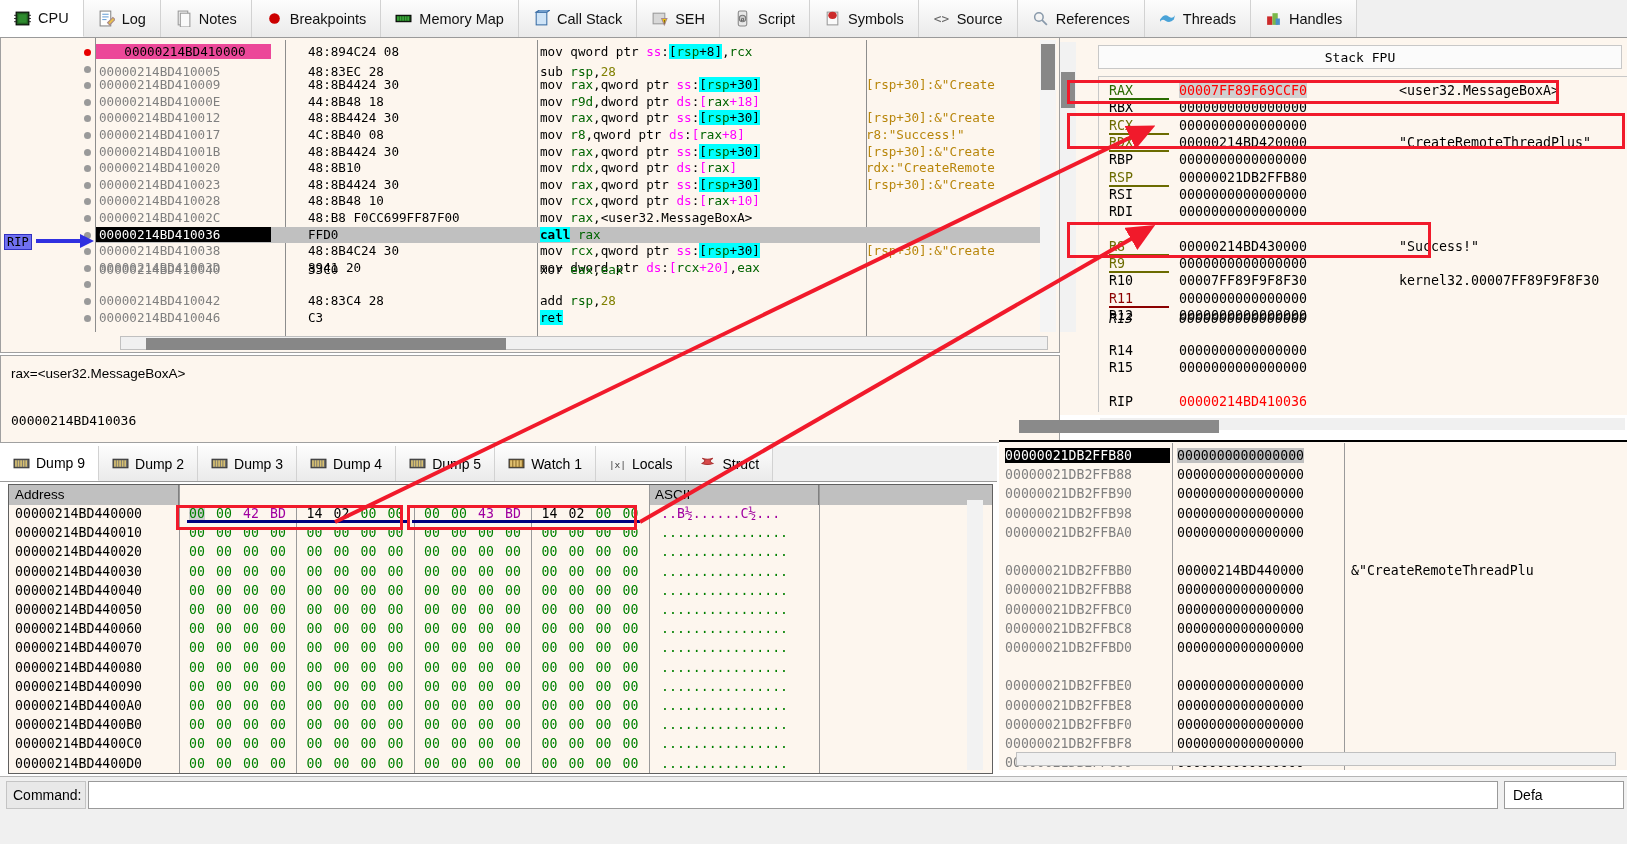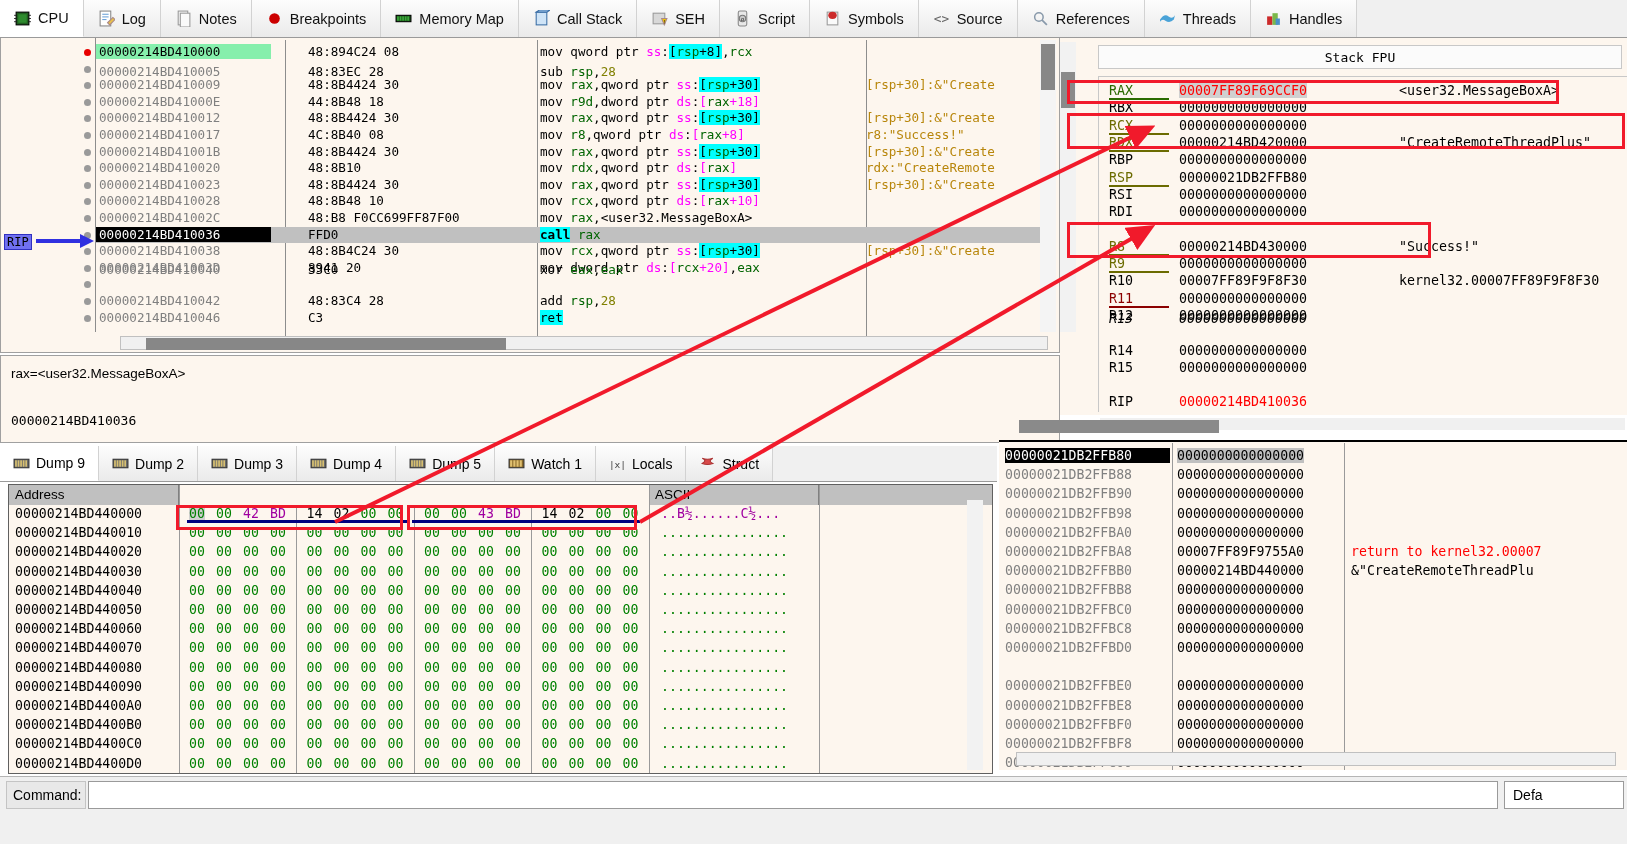"00000214BD410000" .dis-addr.first { background: #86efac -> #ec4899; text-align: none -> center }
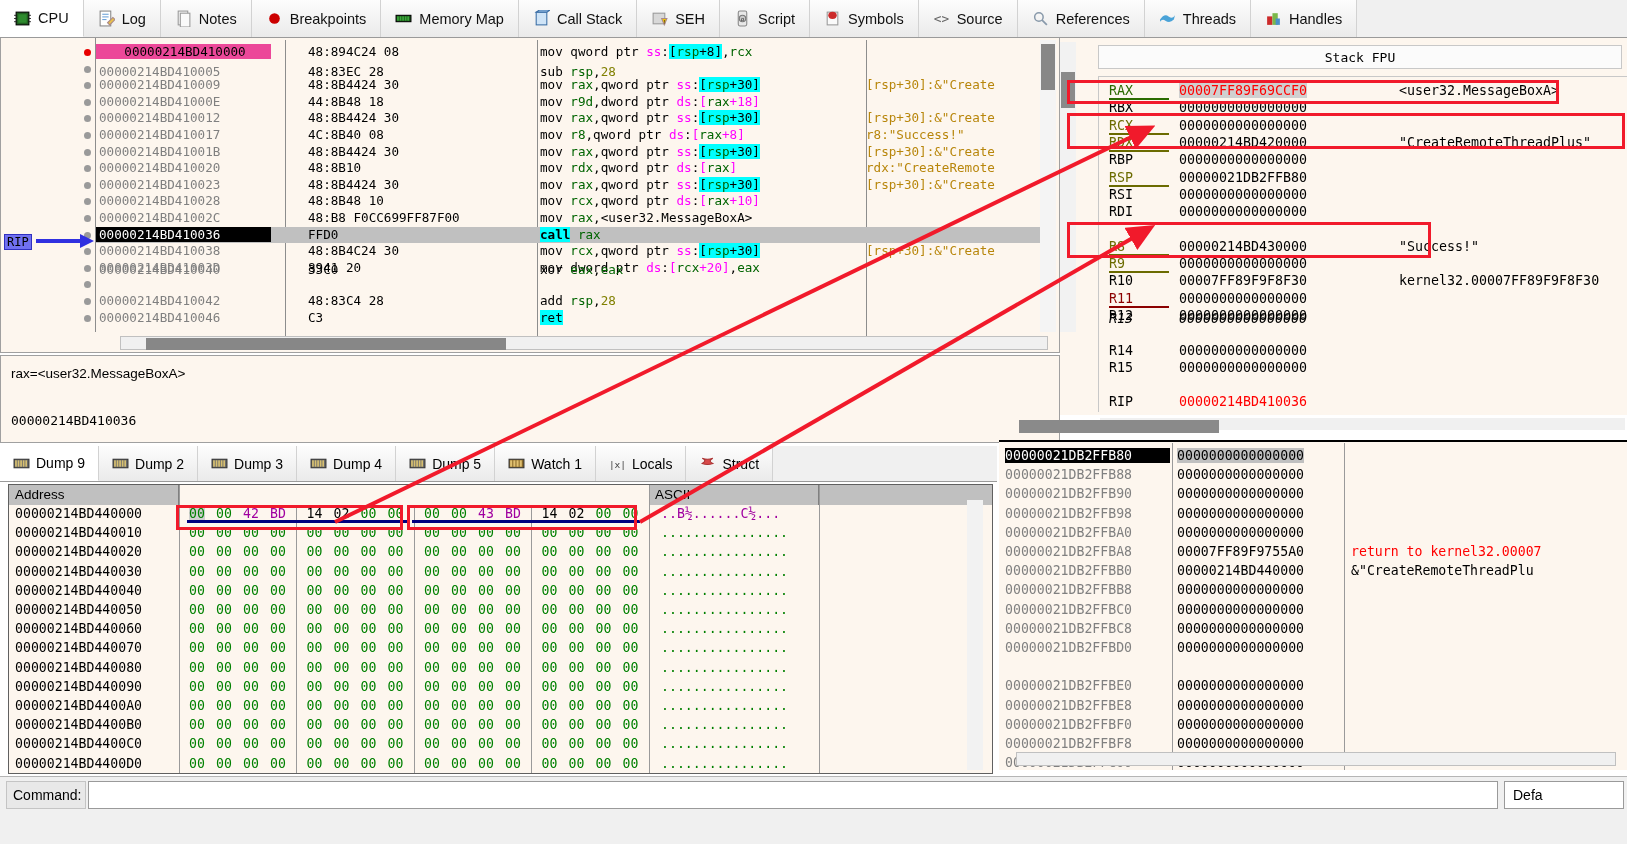"00000021DB2FFBA8" div.srow { html: <div><span>00000021DB2FFBA8</span><span>00007FF89F9755A0</span><span>return to kernel32.00007</span></div> -> none }
